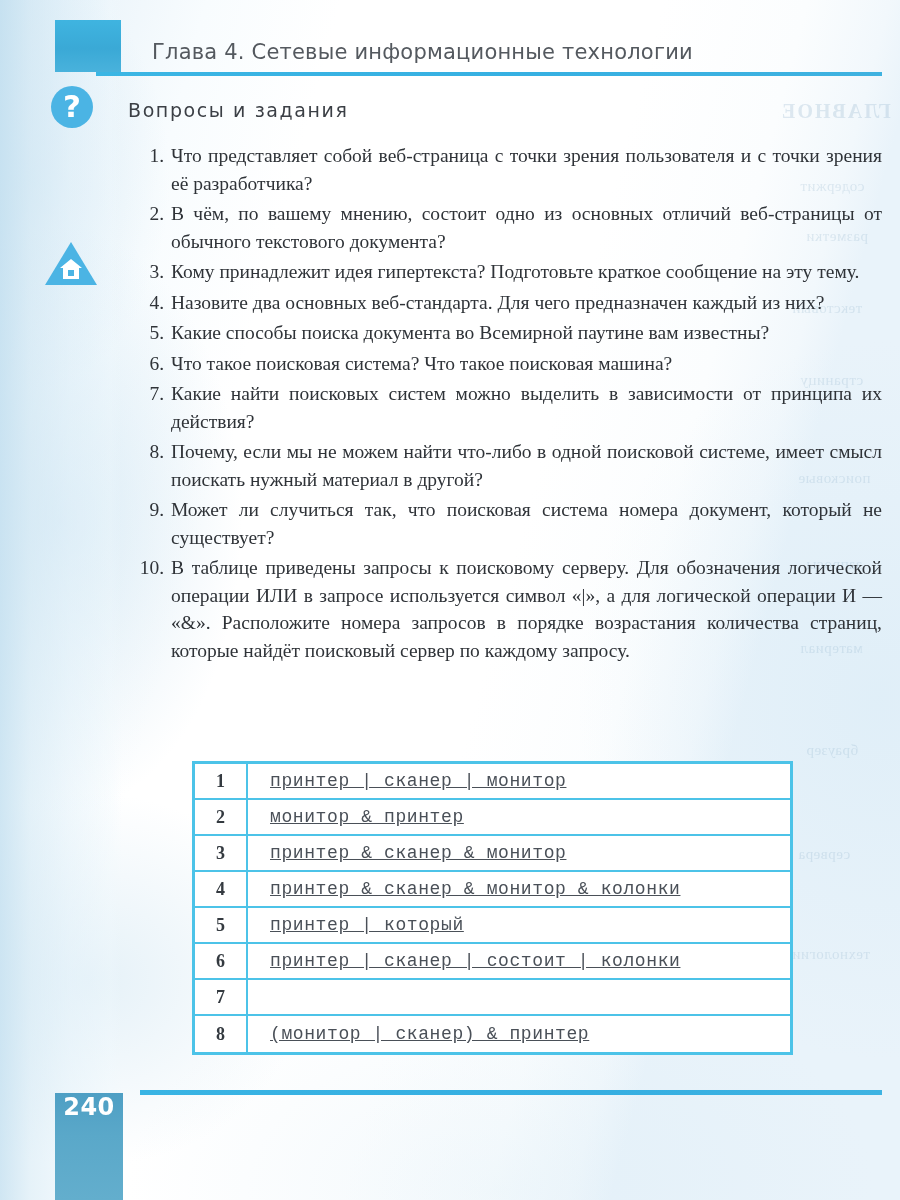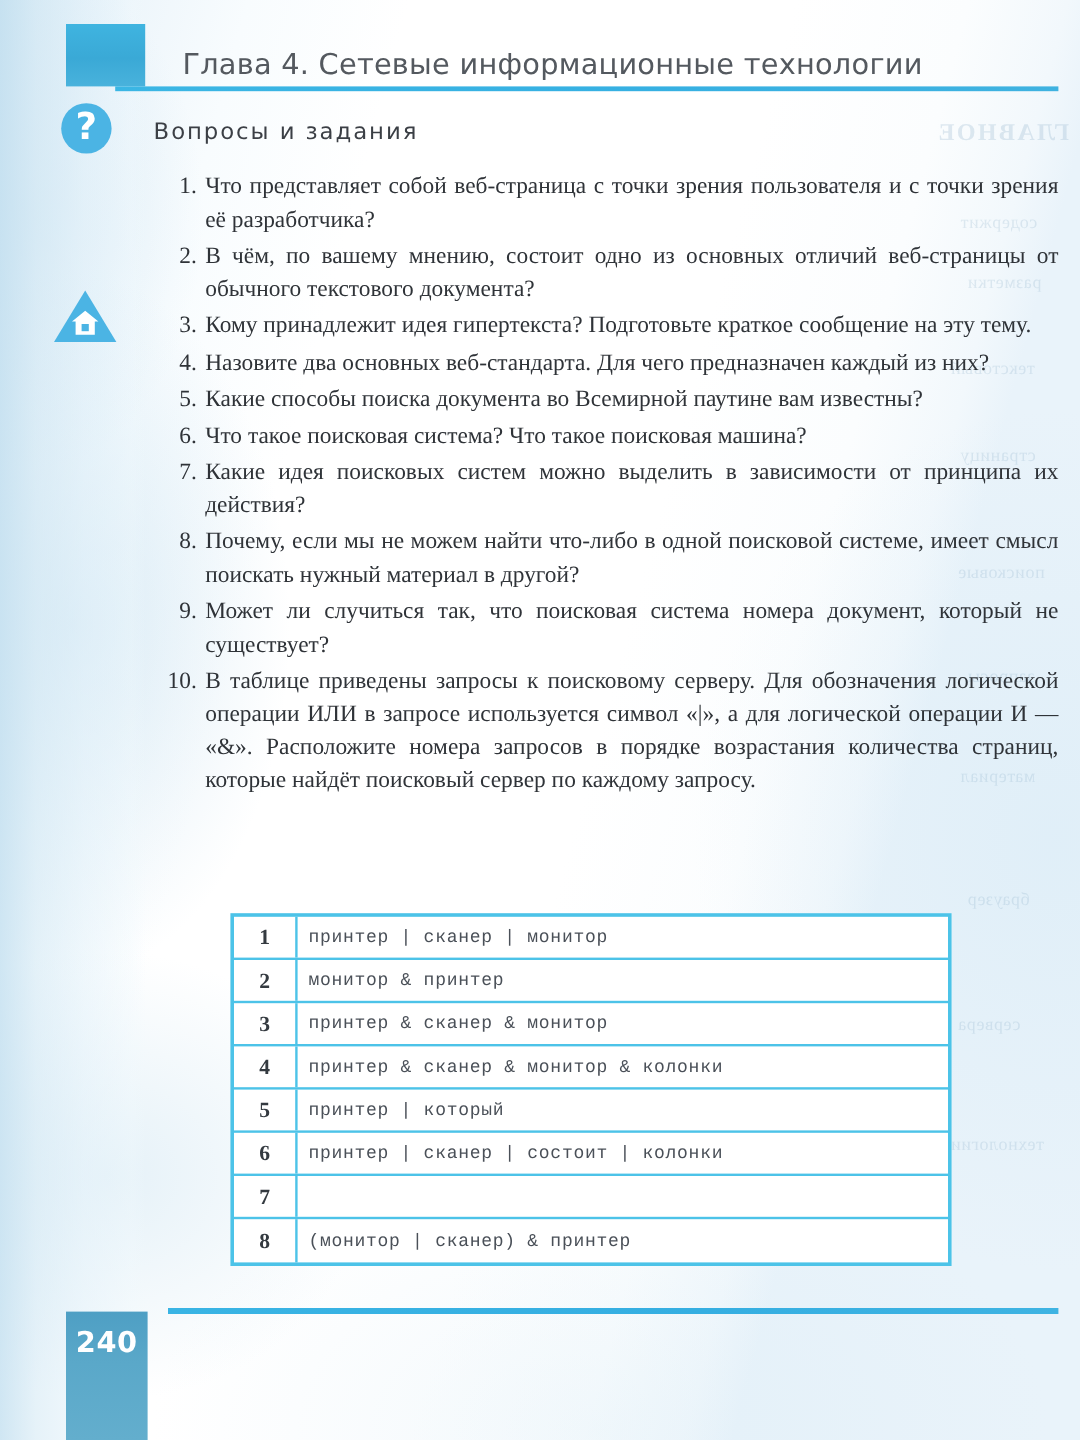"Глава 4. Сетевые информационные" .header-title { font-size: 24px -> 21px }
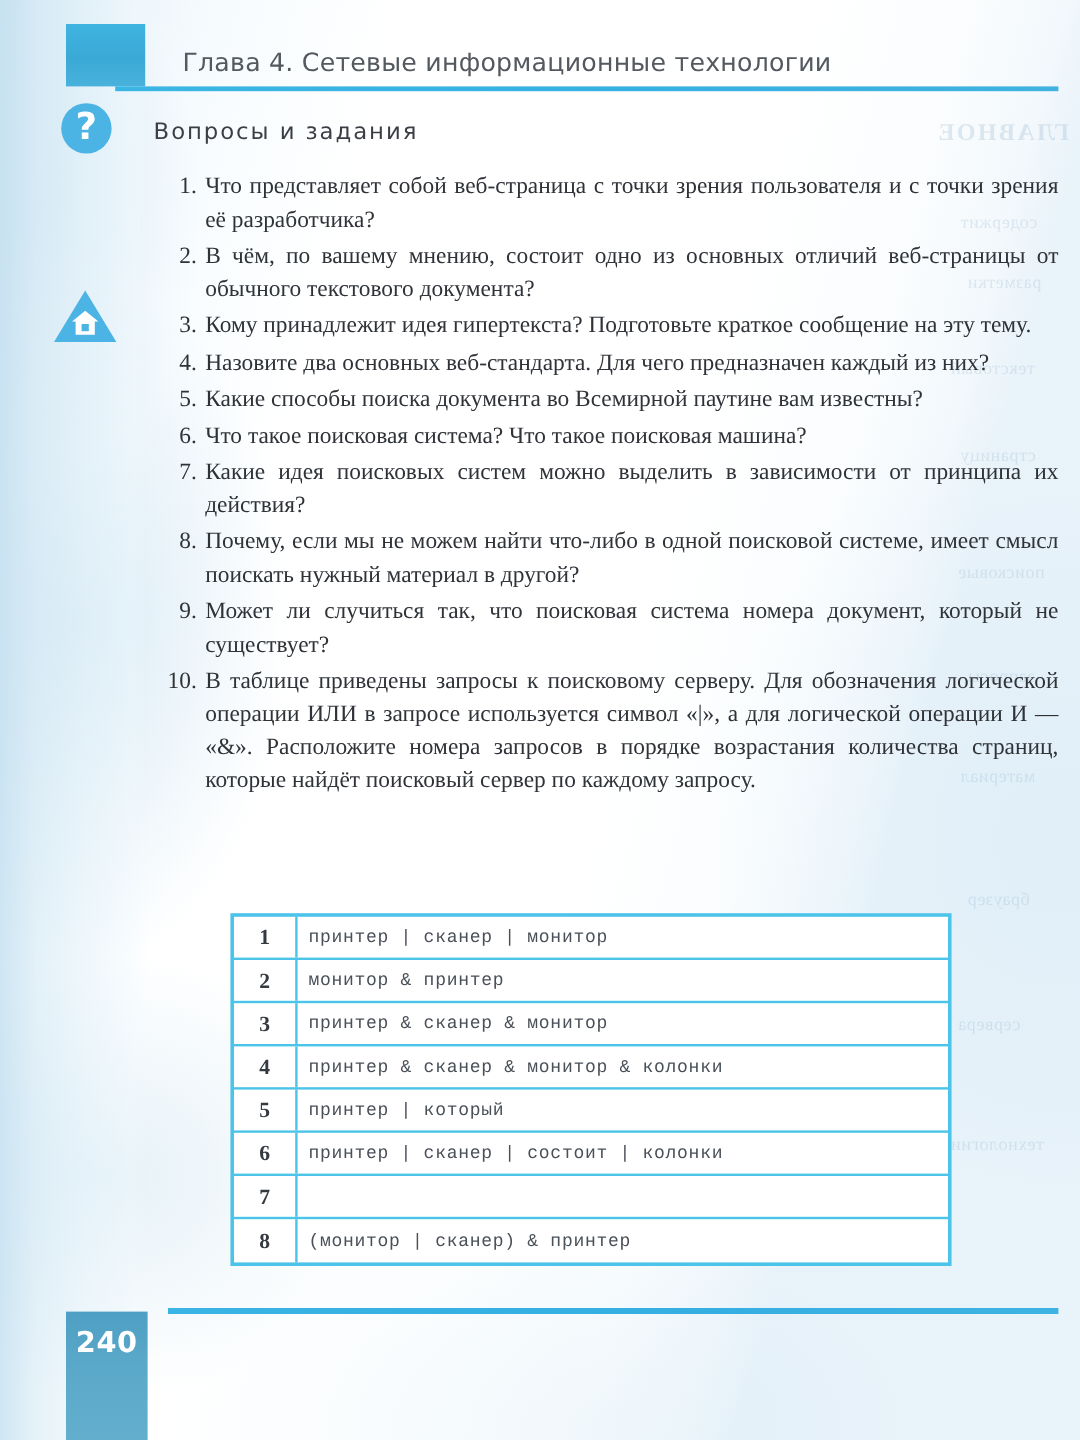"Какие идея поисковых систем можно" div.q-text { text: идея -> найти }
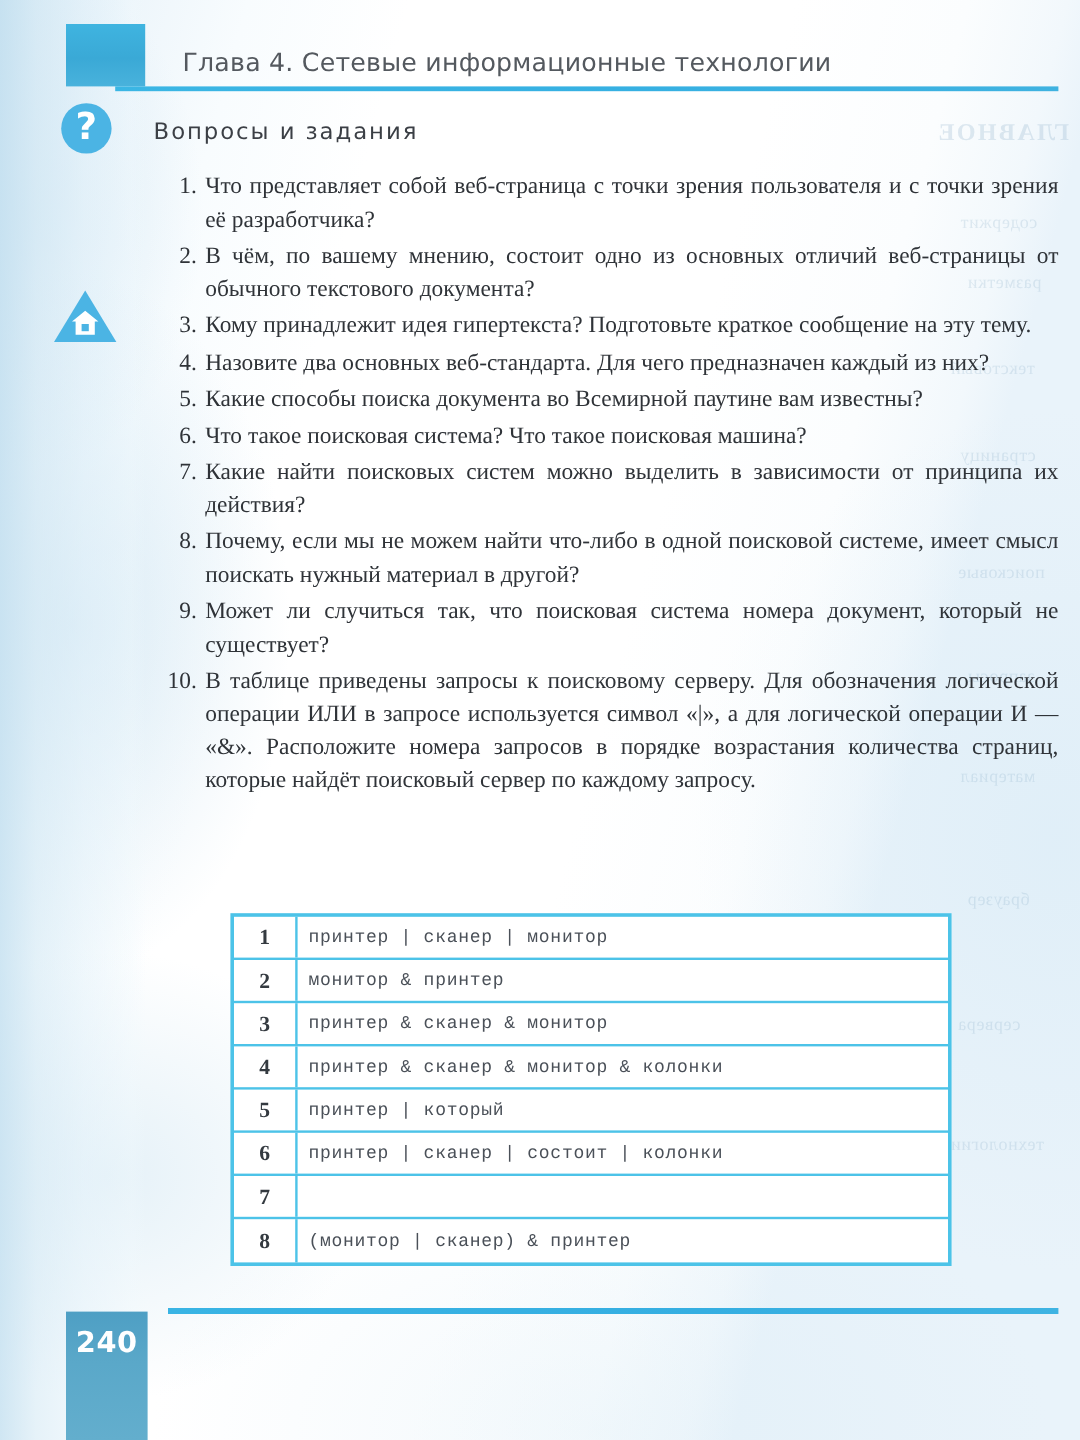"принтер | сканер | монитор" .qt-expr { font-size: 15px -> 18px; padding-left: 9px -> 22px; text-decoration: none -> underline }
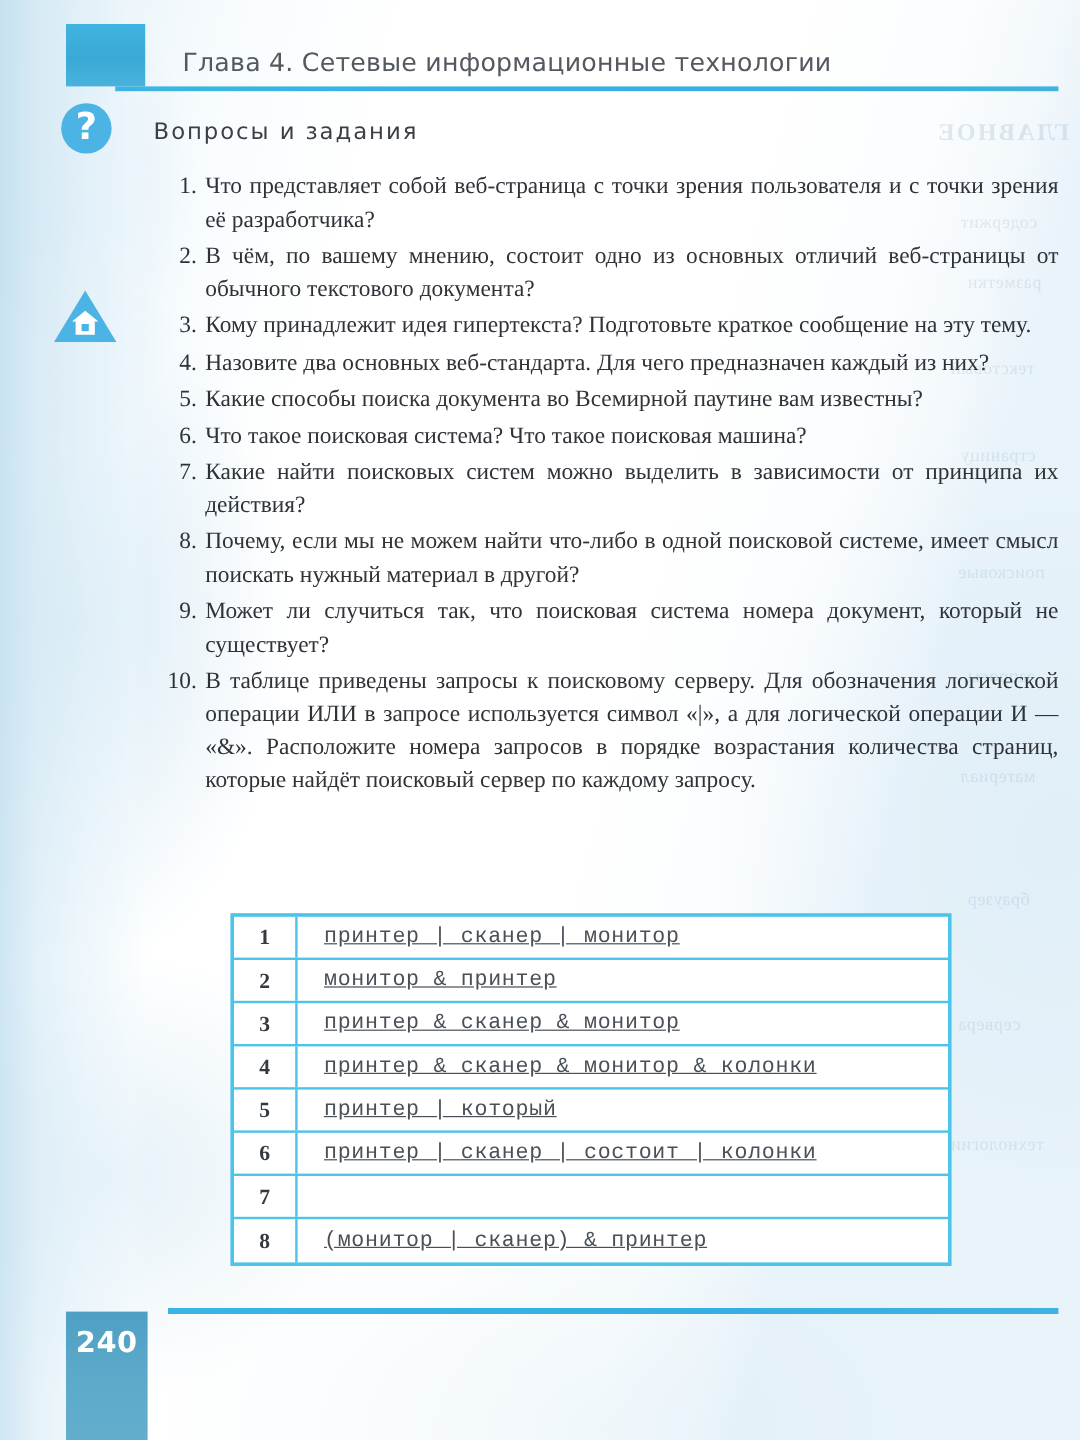"240" .page-number { top: 12px -> 0 }
